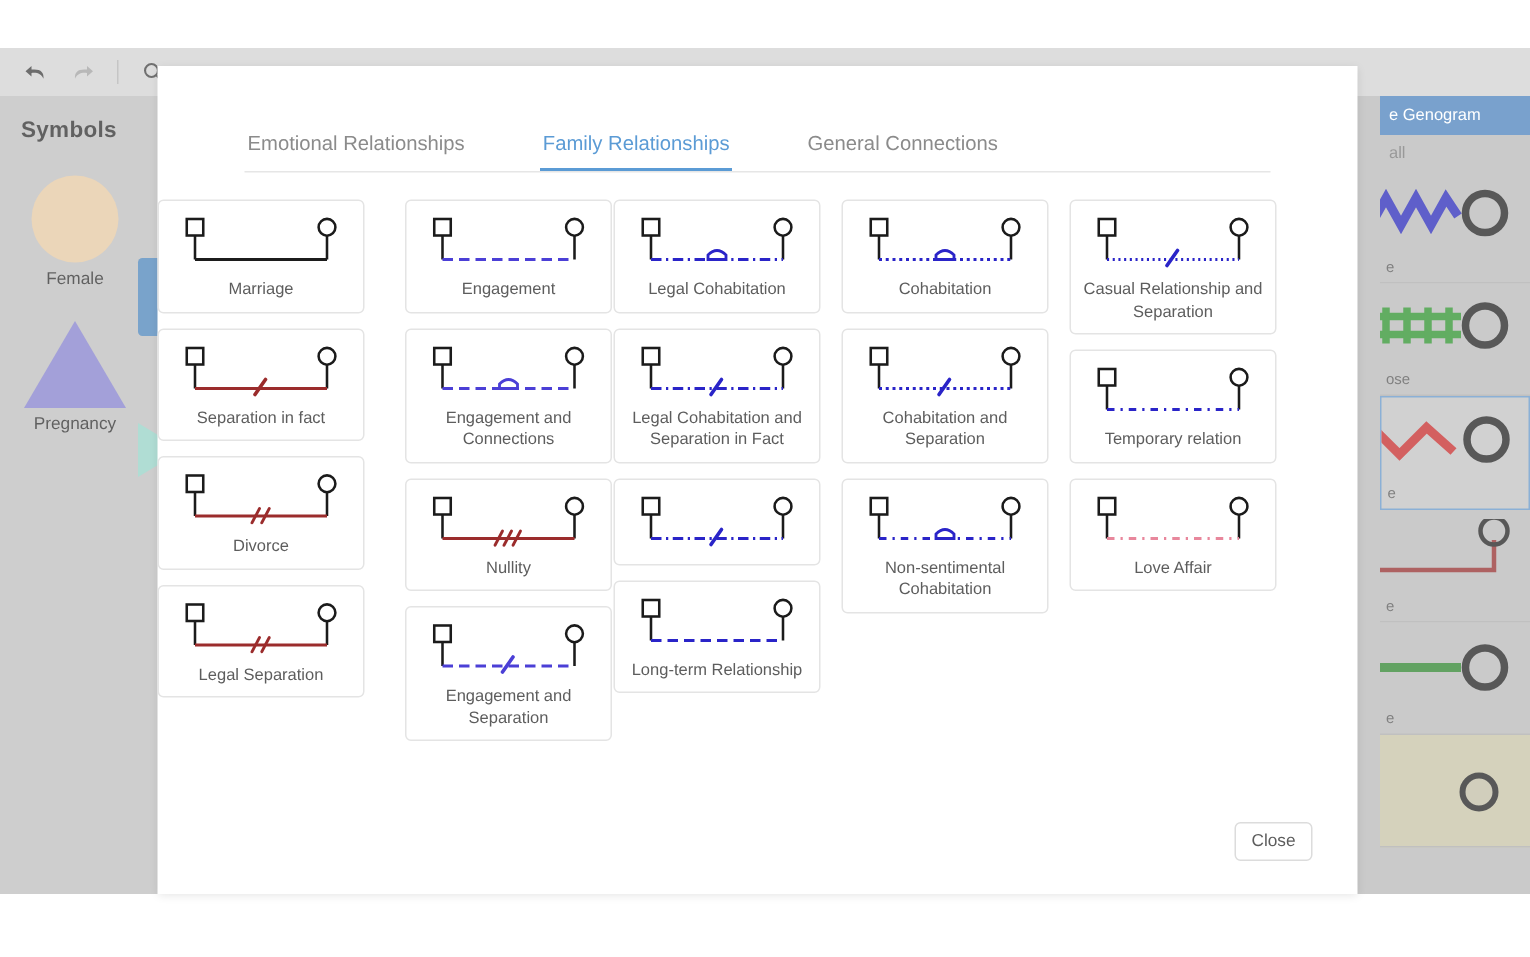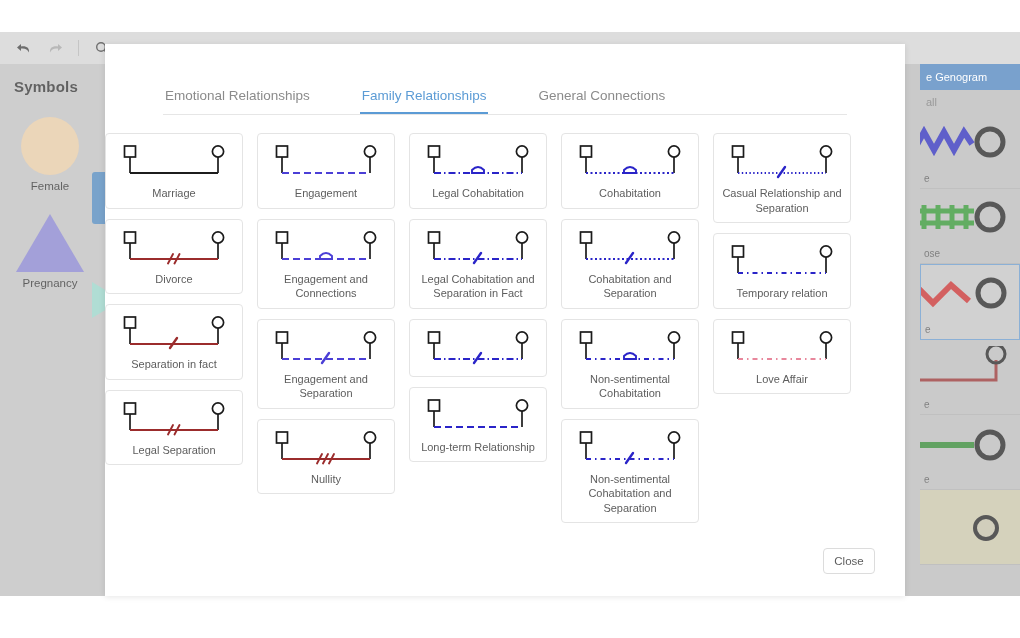"Engagement" div.col { left: 152px -> 165px }
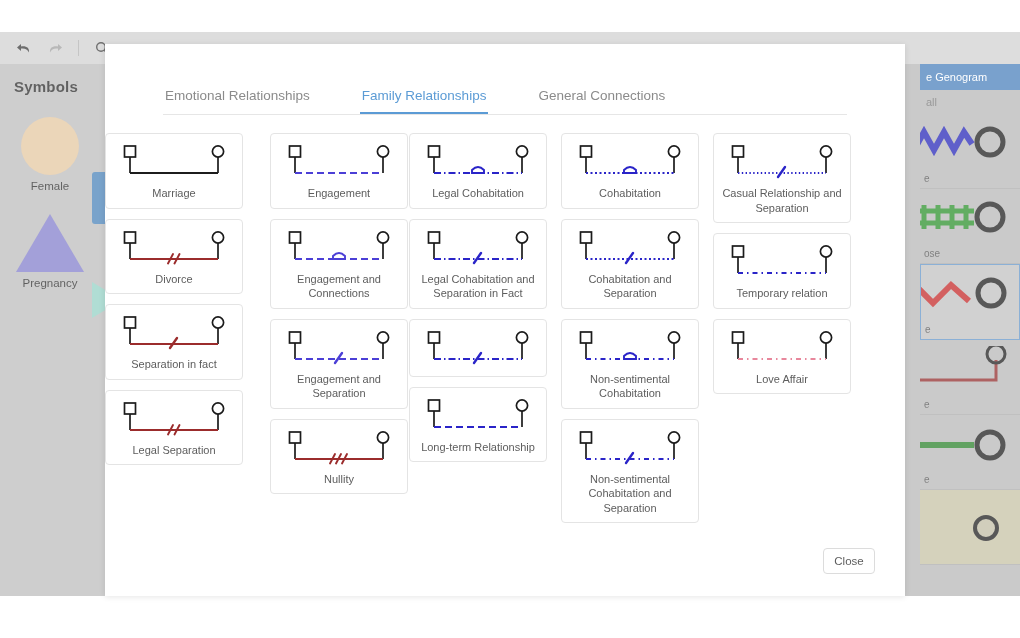"Divorce" div.card { order: before "Separation in fact" -> after "Separation in fact" }
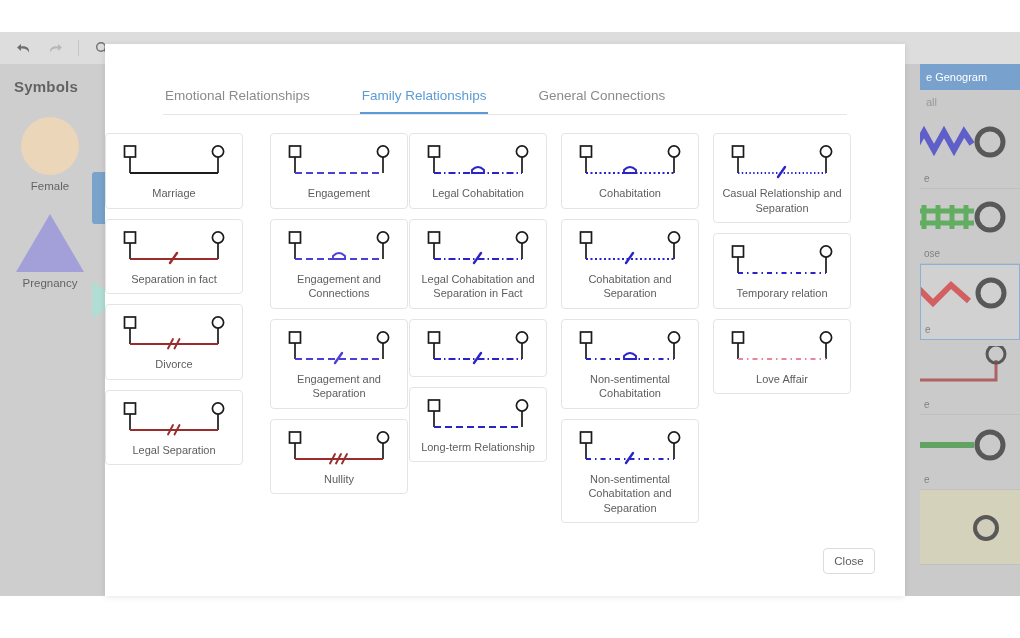"Engagement and Separation" div.card { order: before "Nullity" -> after "Nullity" }
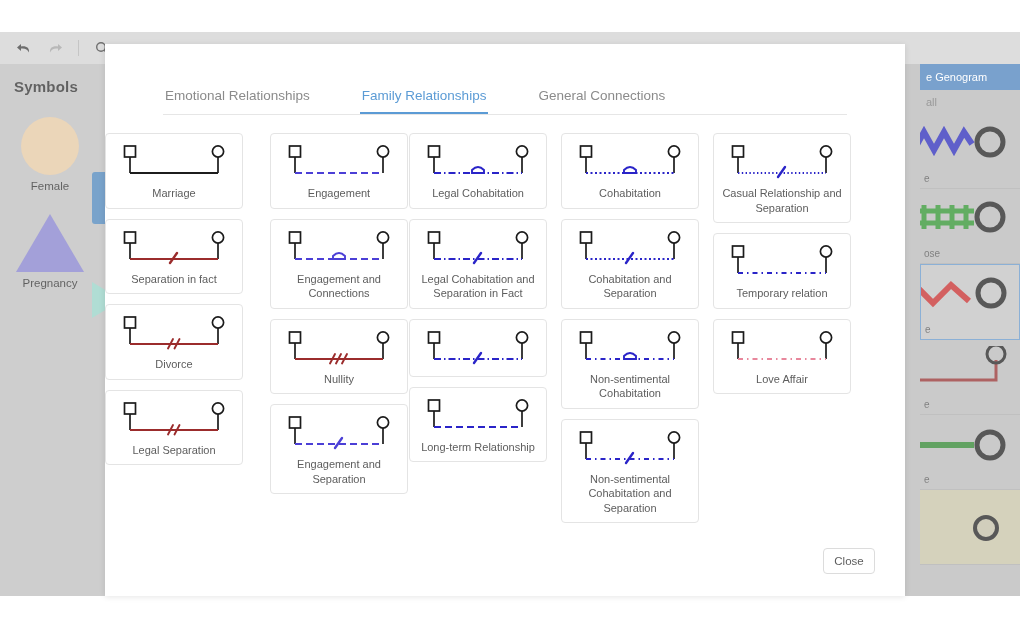"Non-sentimental Cohabitation and" div.card { html: <div> <svg> <rect></rect> <line></line> <circle></circle> <line></line> <line></line> <line></line> </svg> <div>Non-sentimental Cohabitation and Separation</div> </div> -> none }
